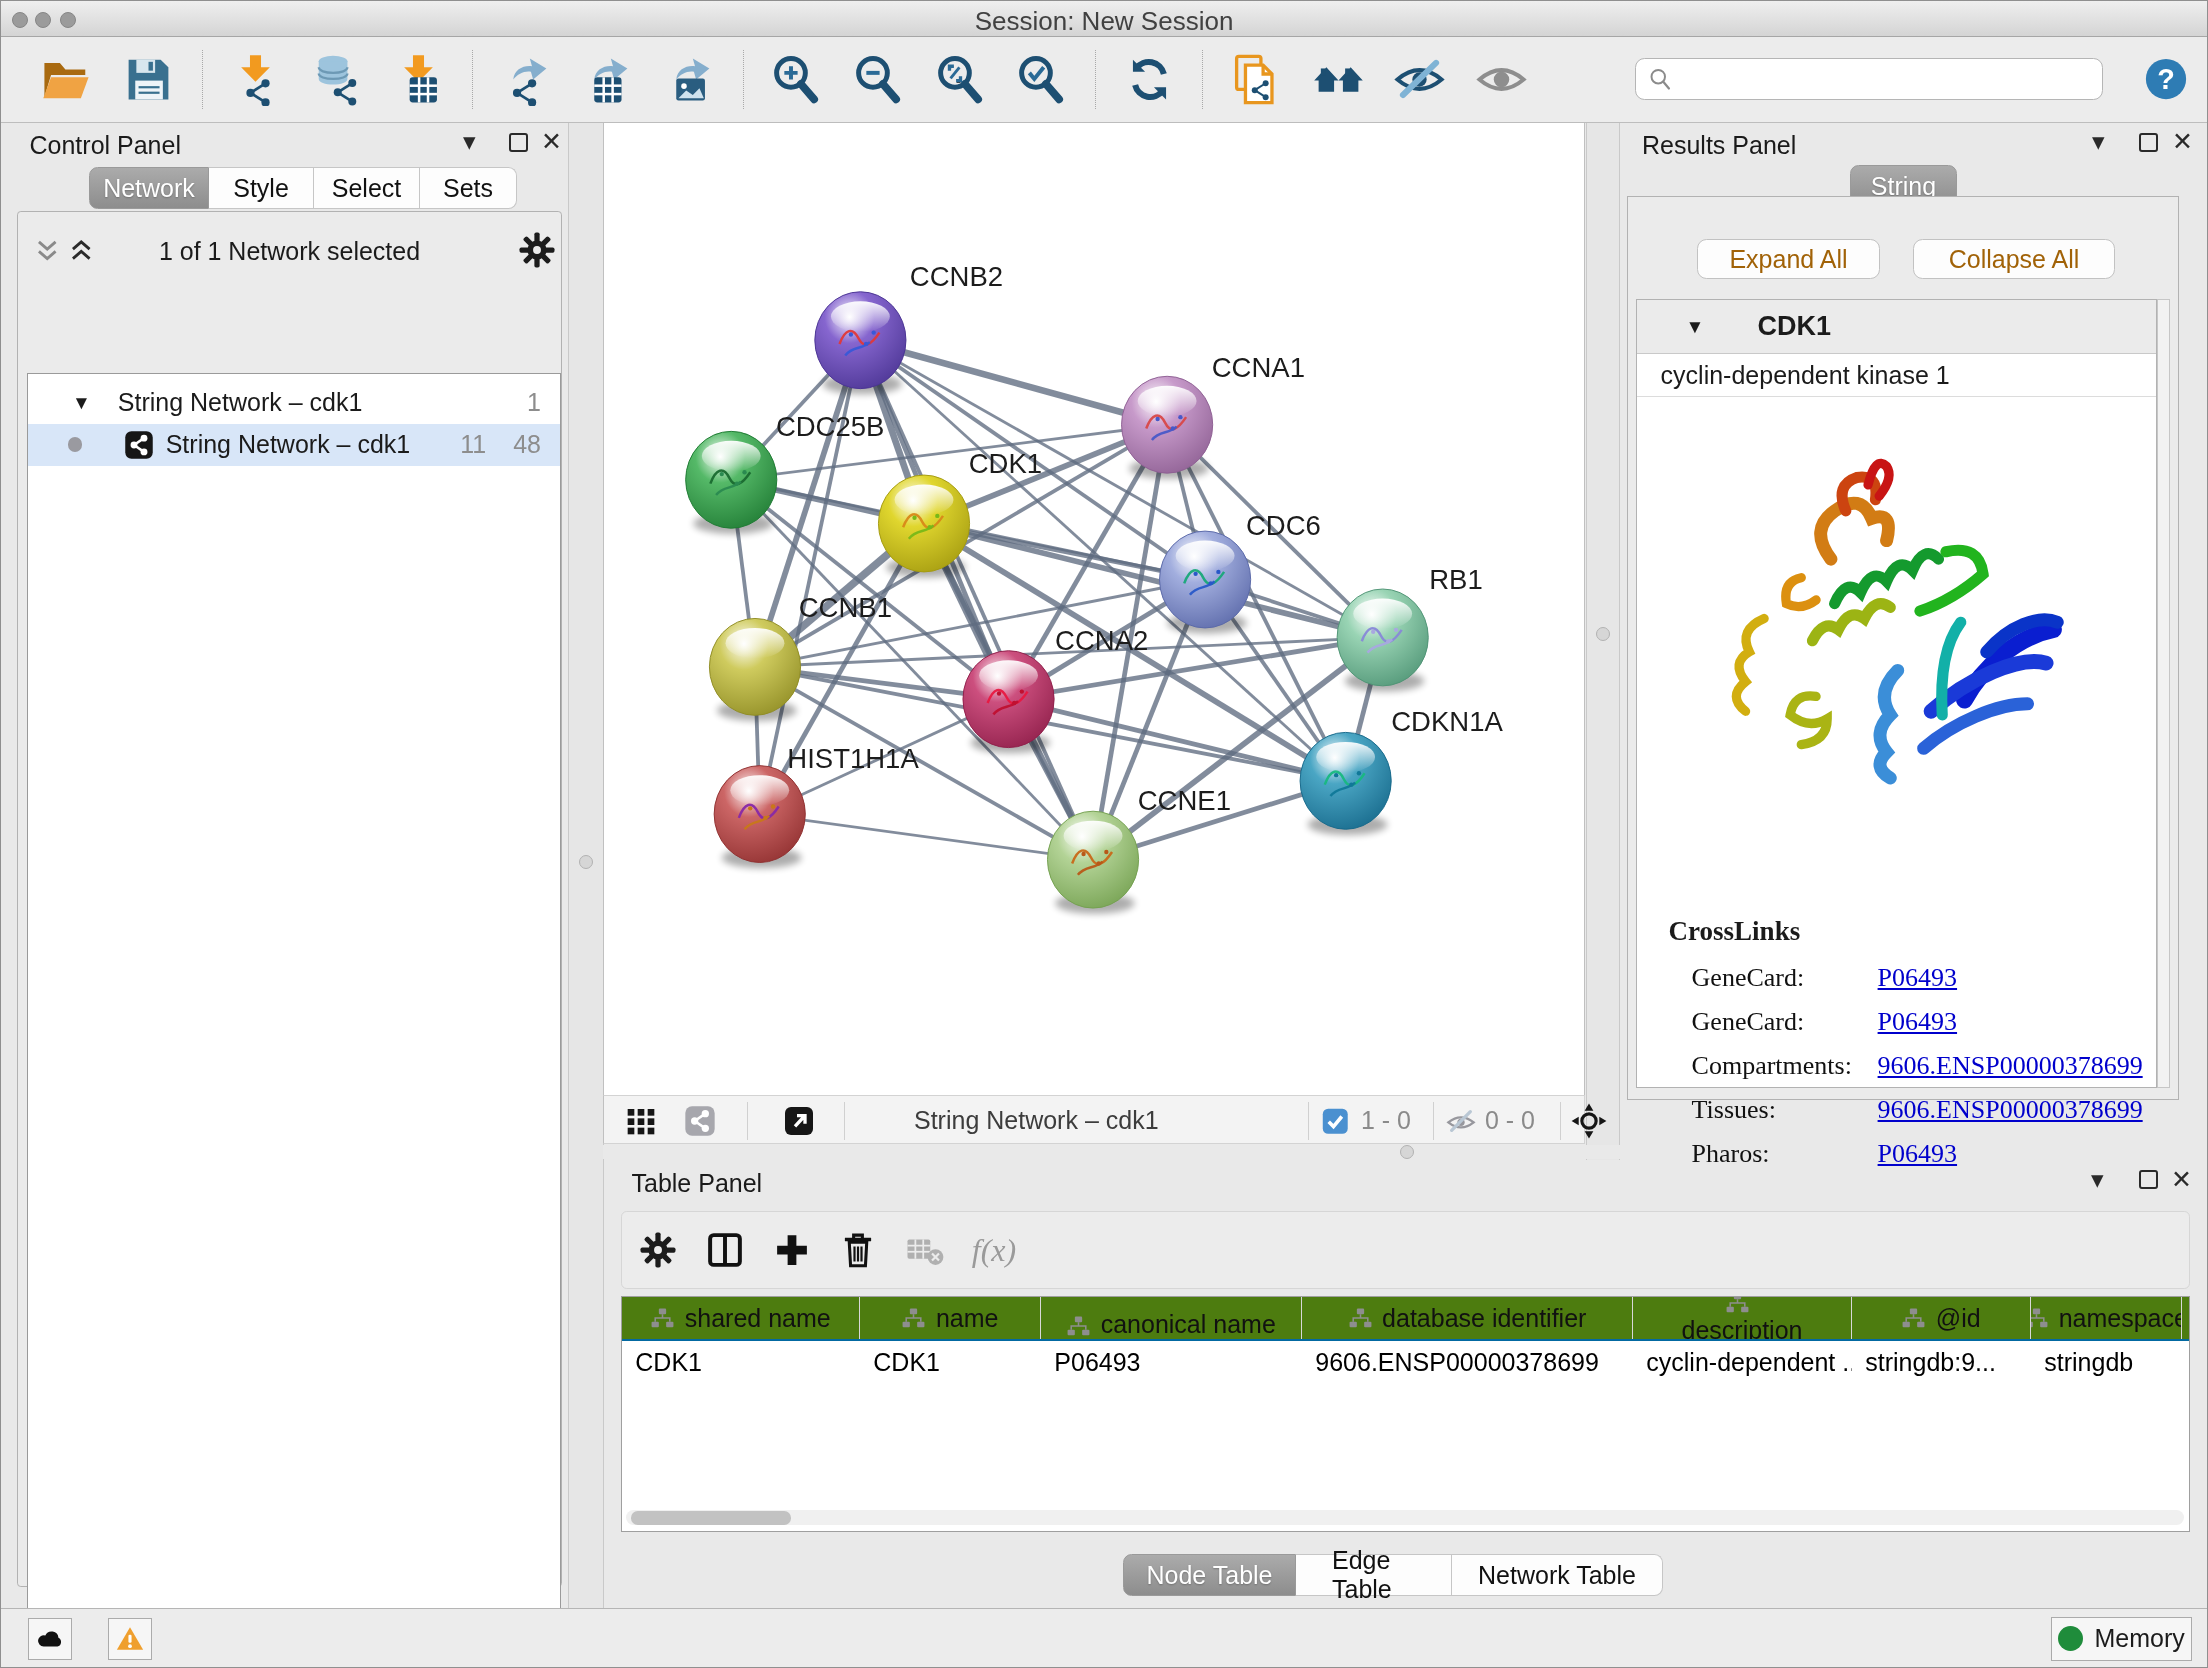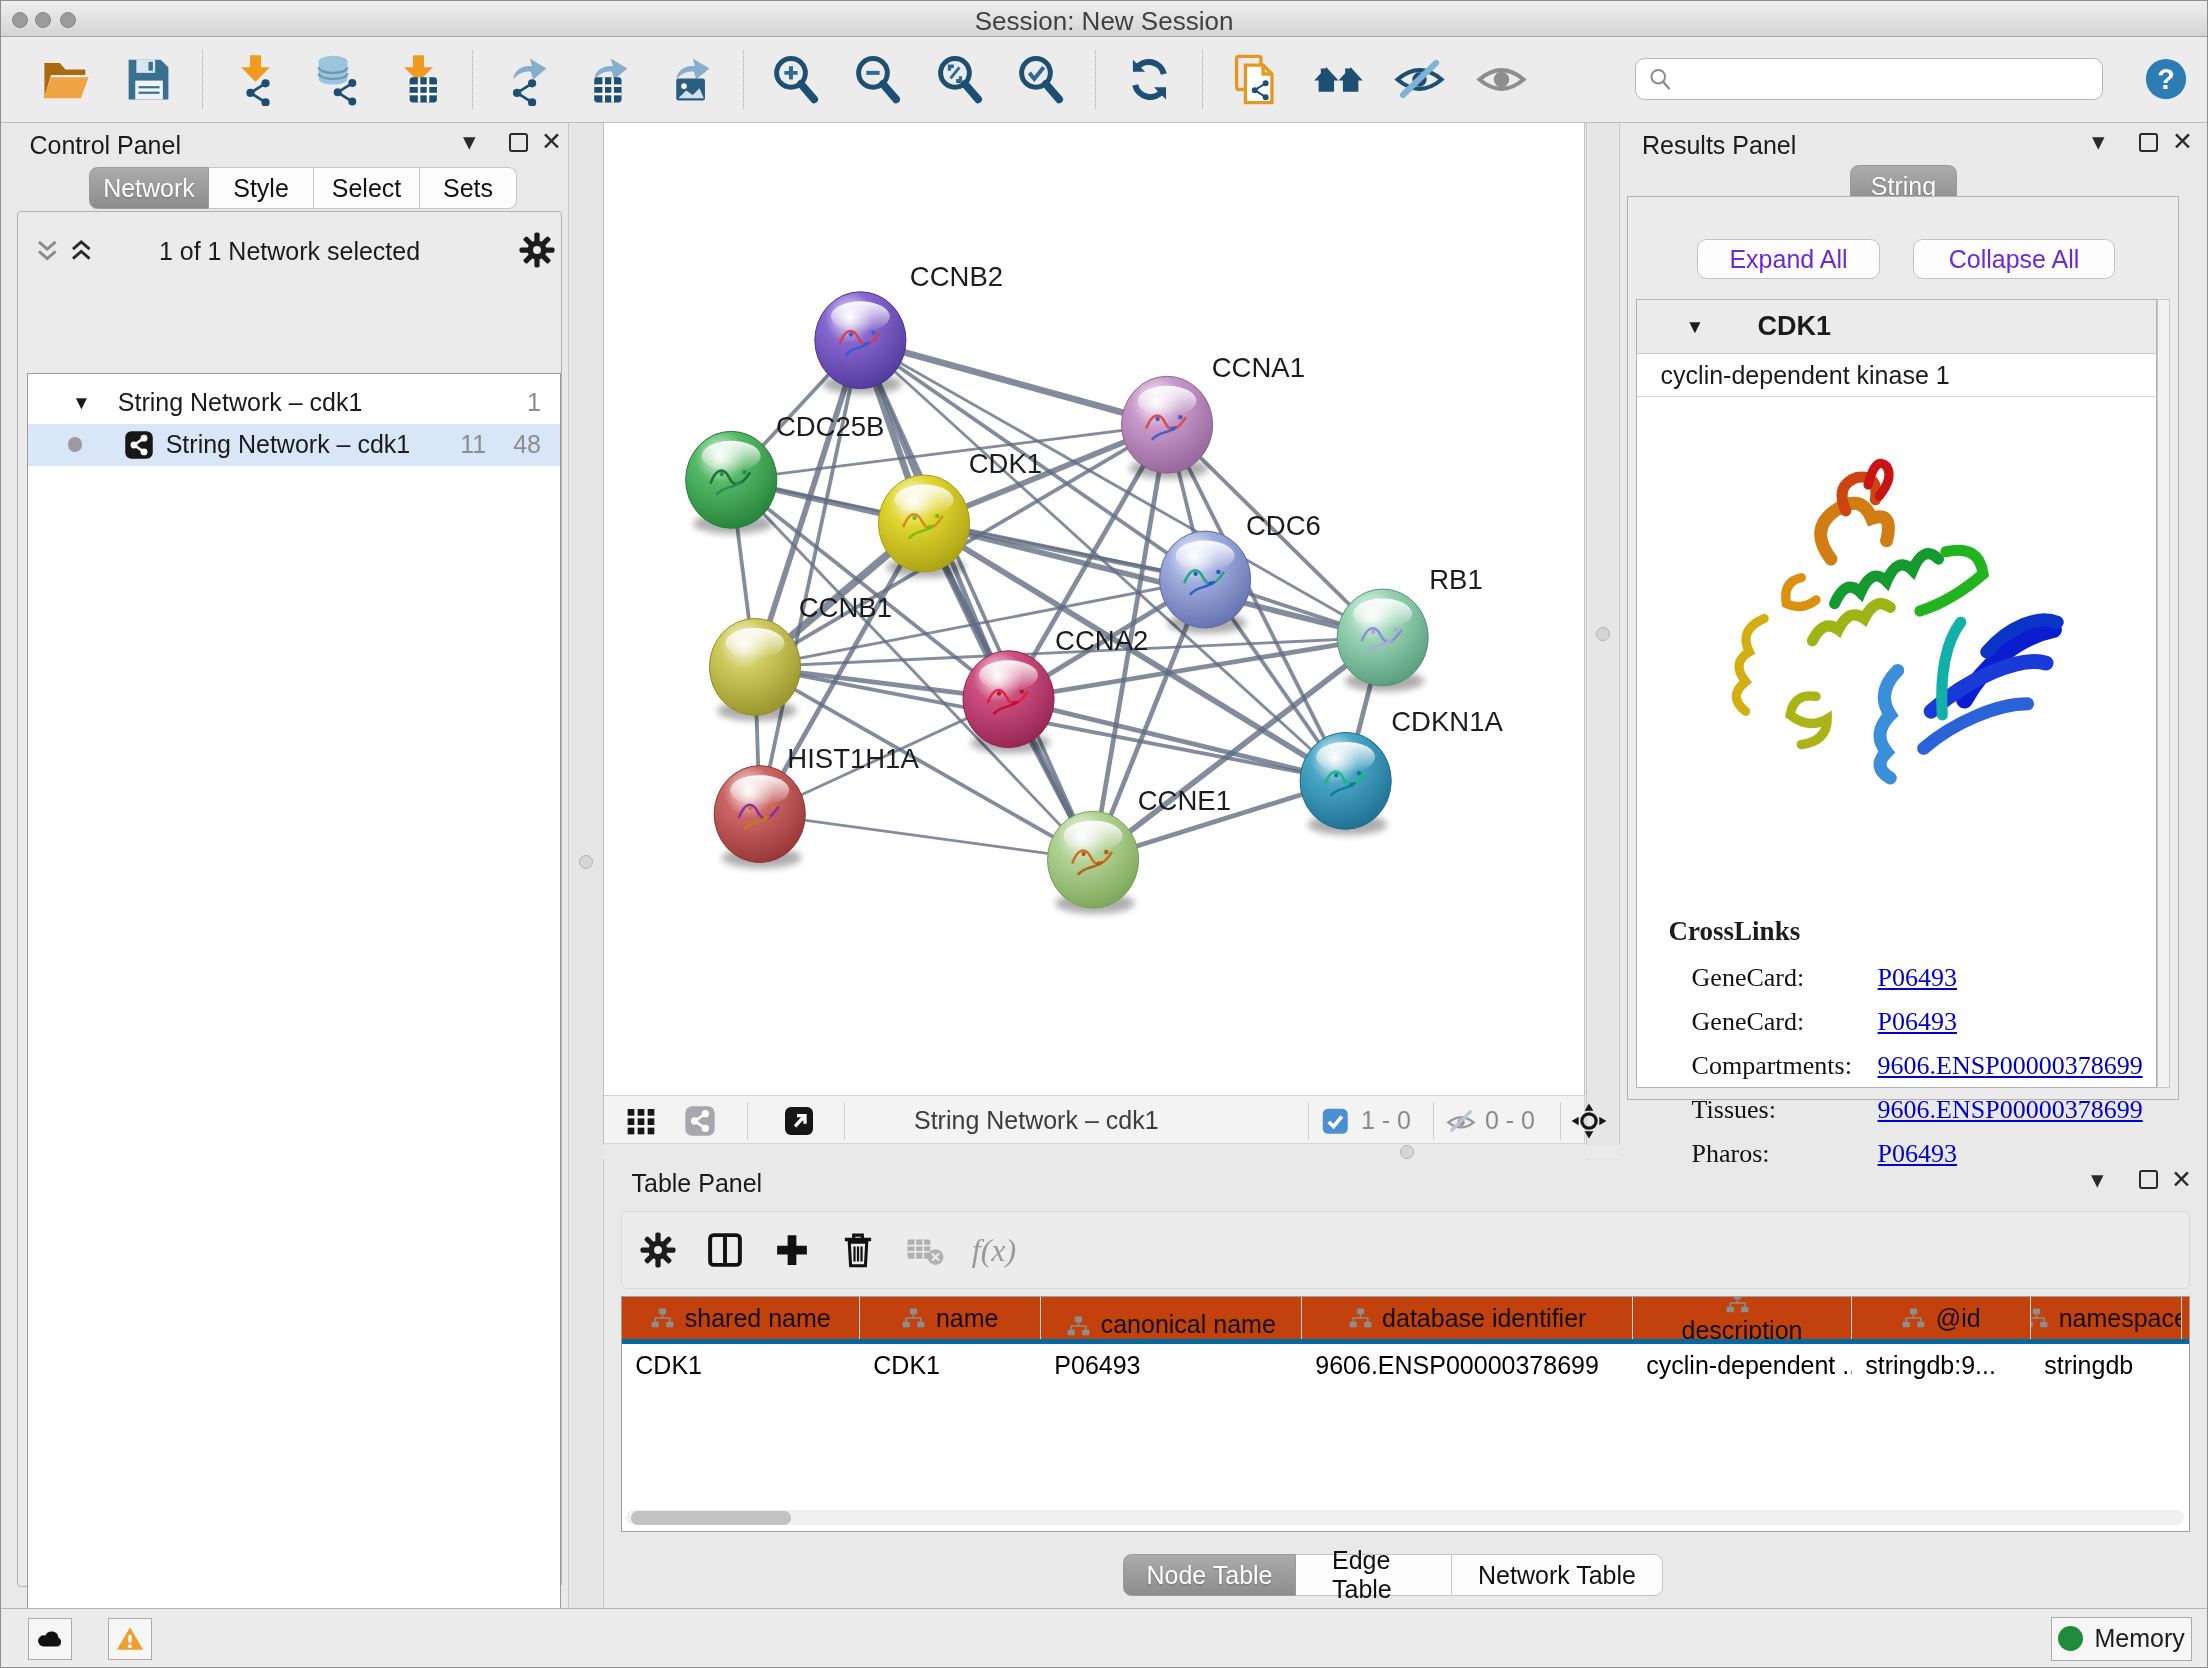"Expand All" .btn { color: #6d28d9 -> #a16207 }
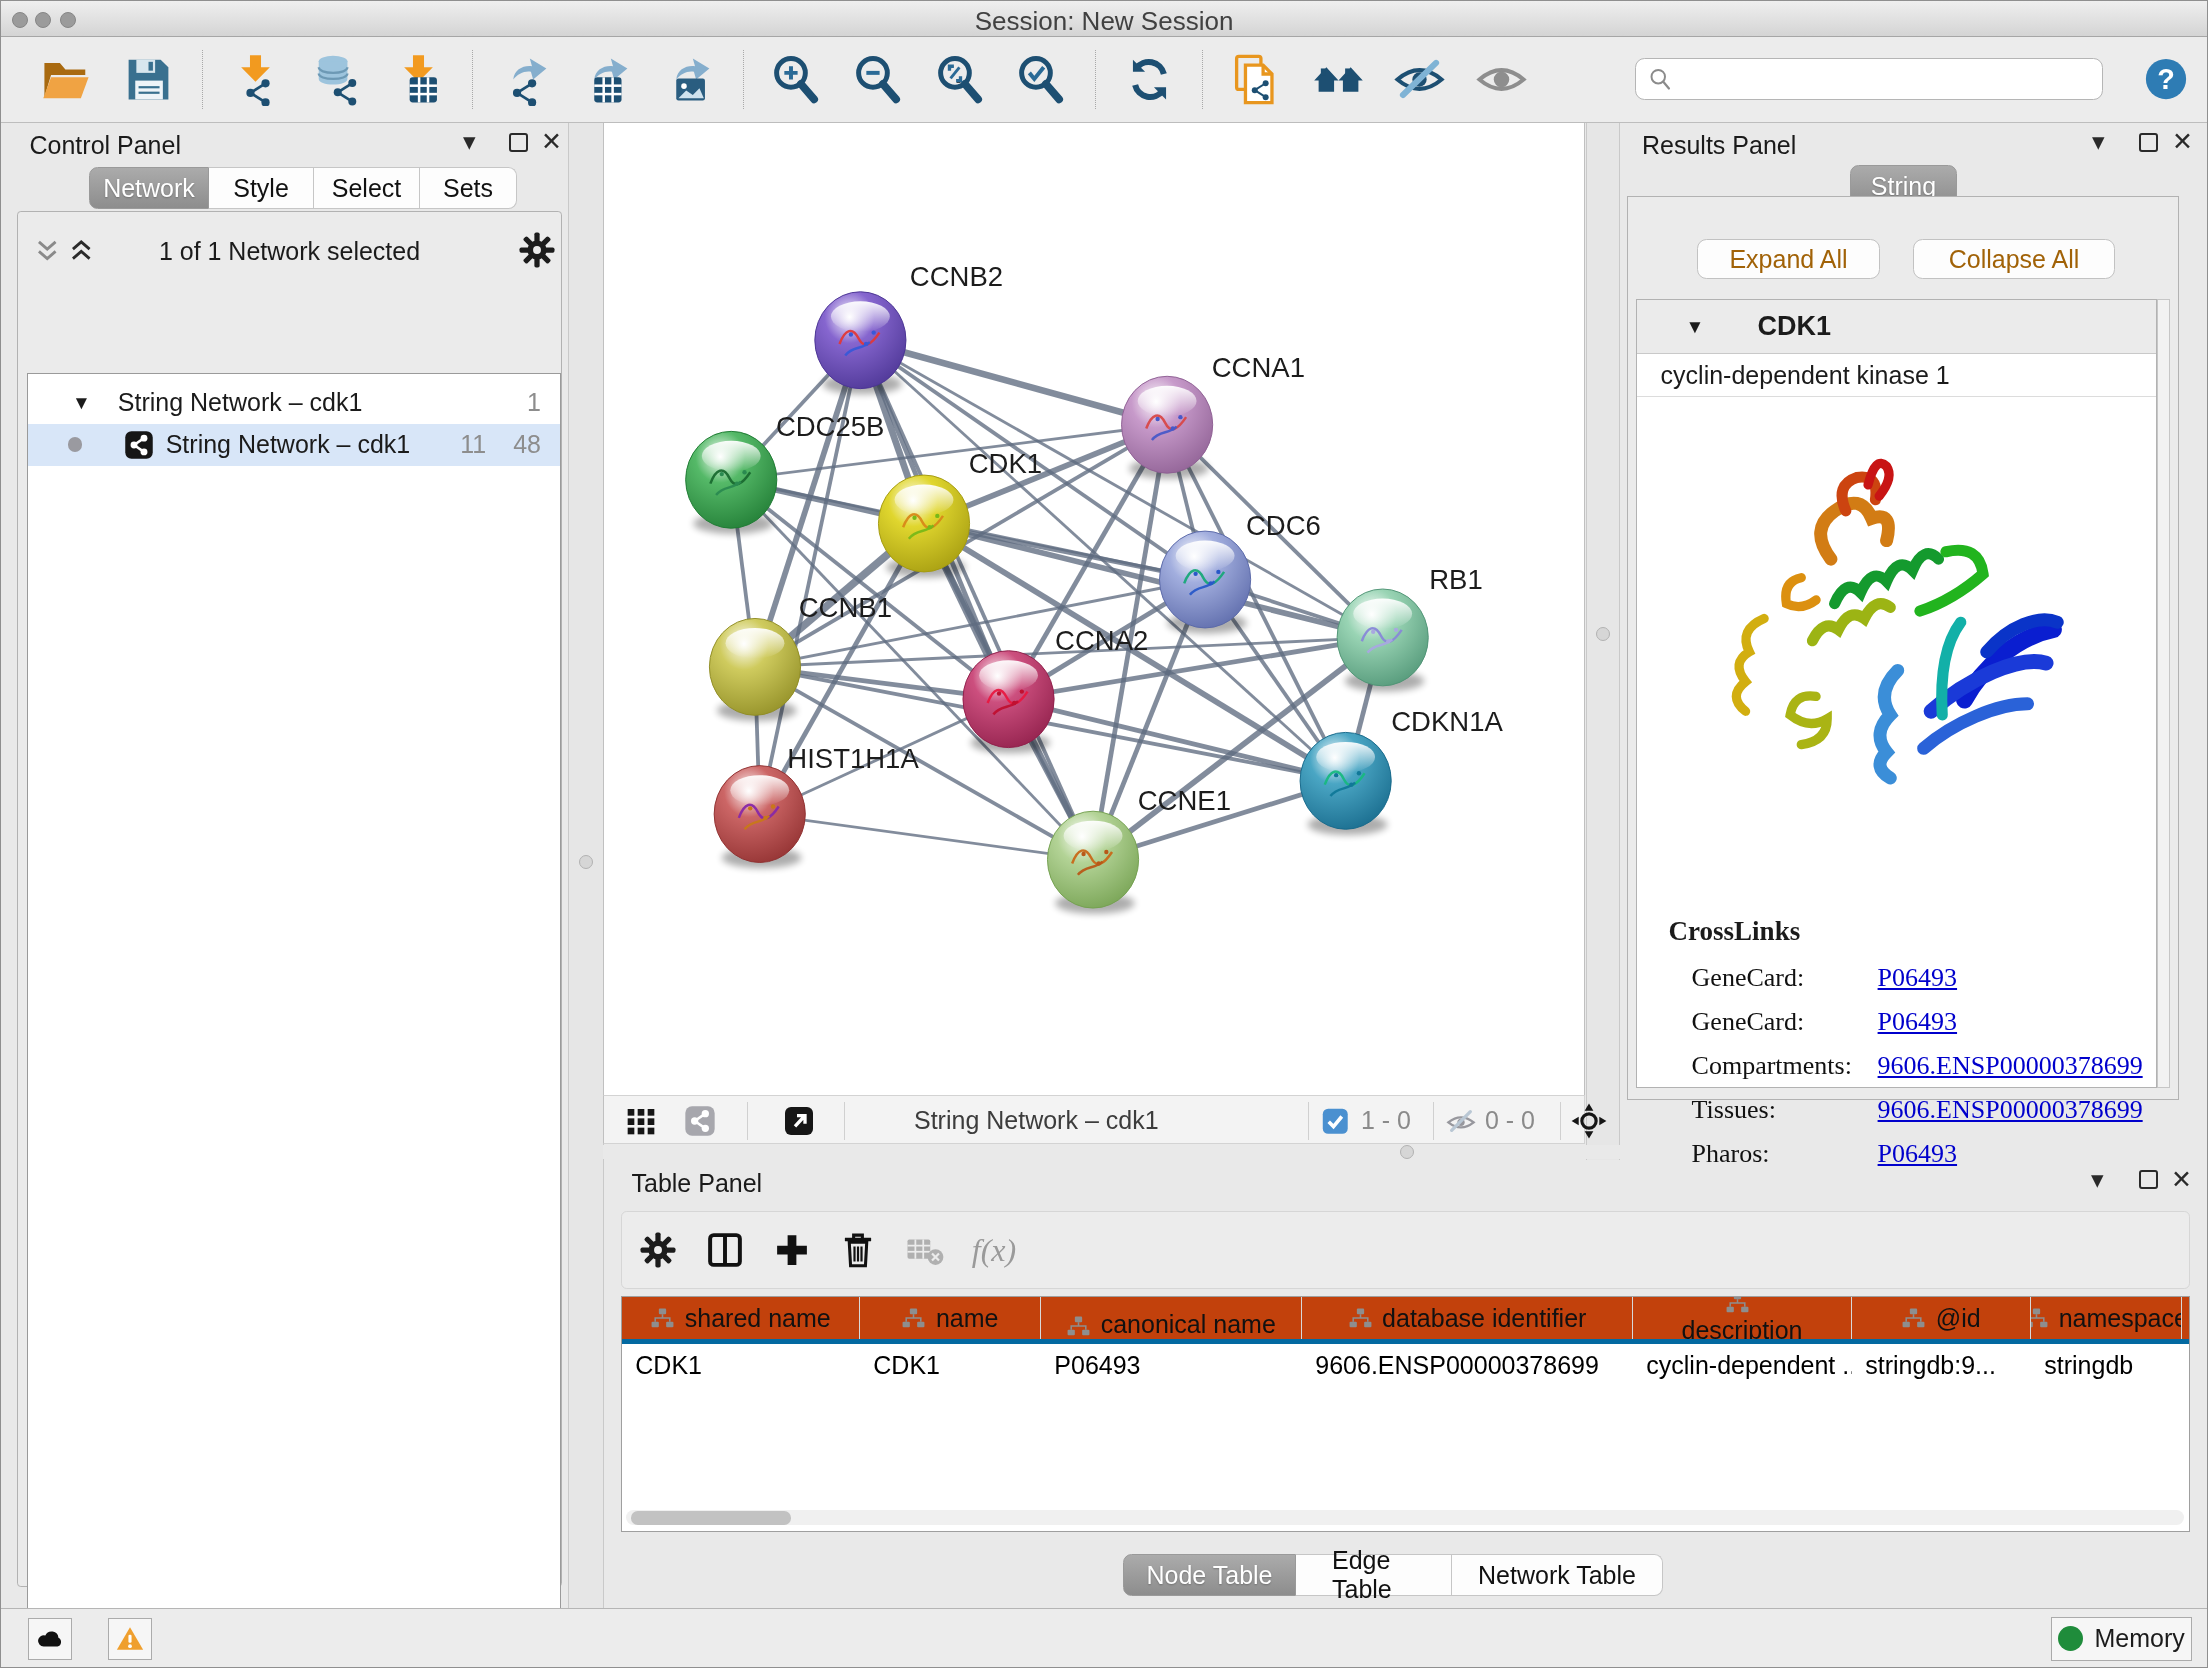"shared name" .tbl-head { background: #c2410c -> #4d7c0f; border-bottom: 5px solid #0369a1 -> 2px solid #0369a1 }
